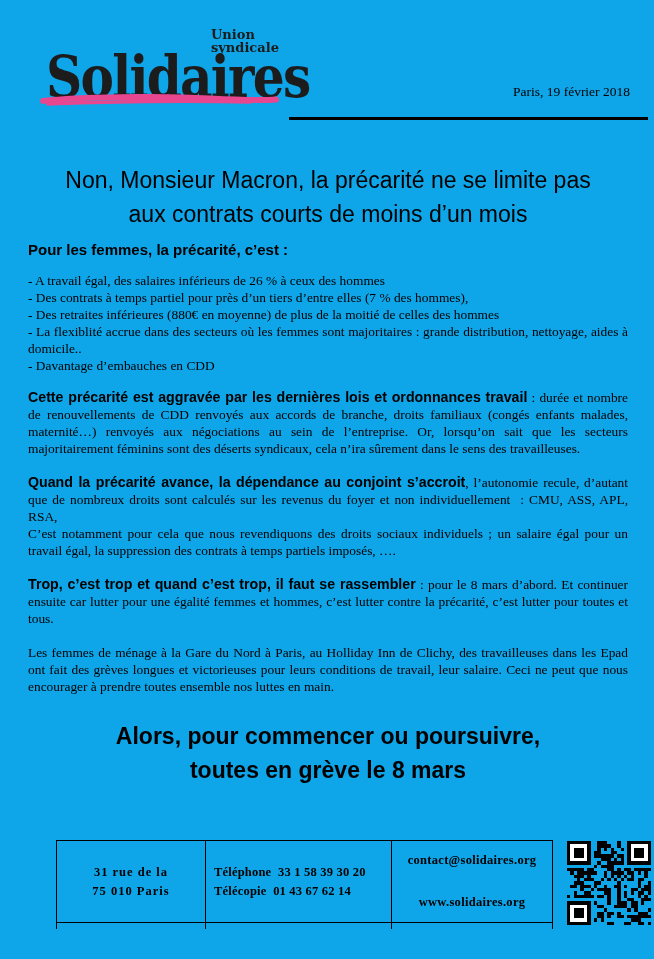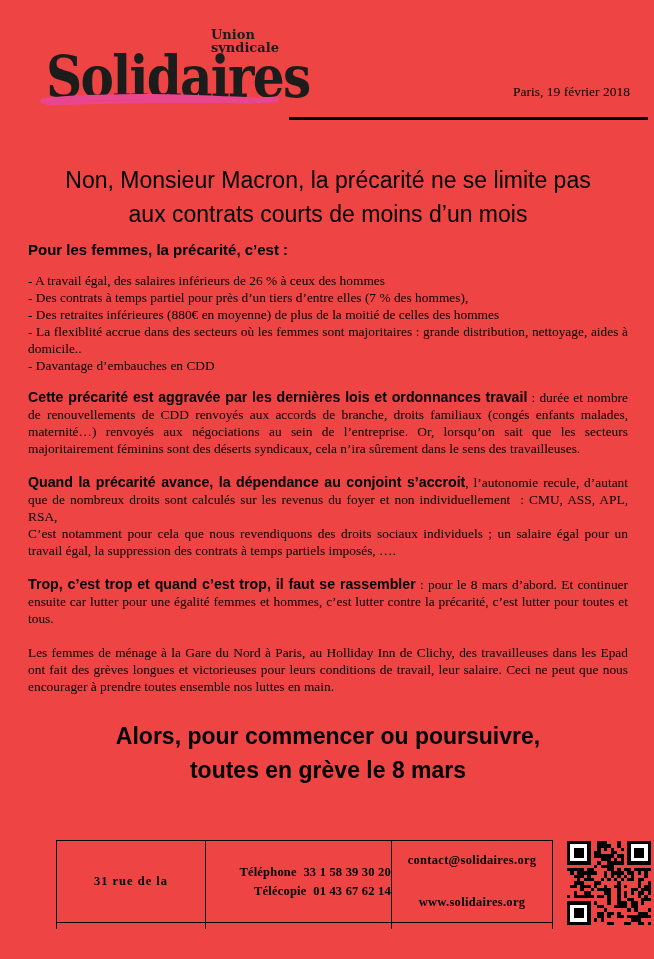"Union" .page { background: #ef4444 -> #0ea5e9 }
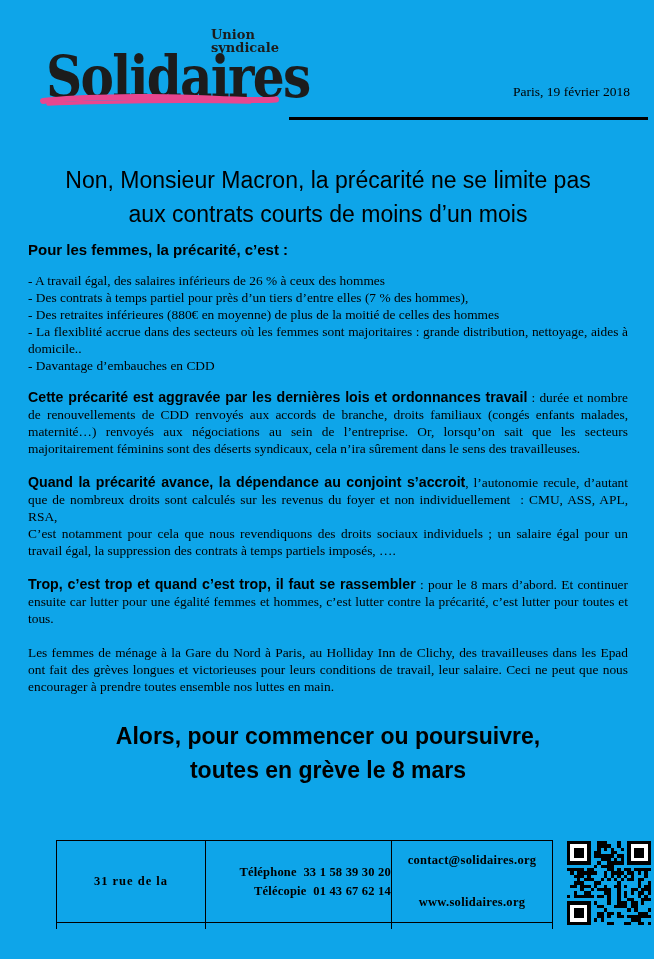"Téléphone 33 1 58 39" .fcell { text-align: right -> none }
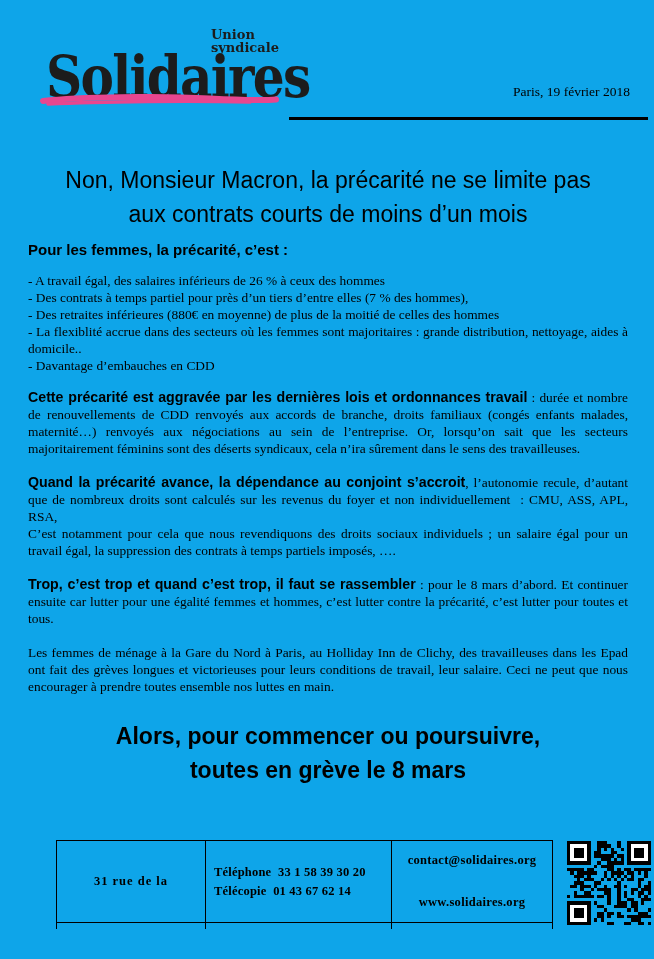"75 010 Paris" div { html: none -> <div>75 010 Paris</div> }
